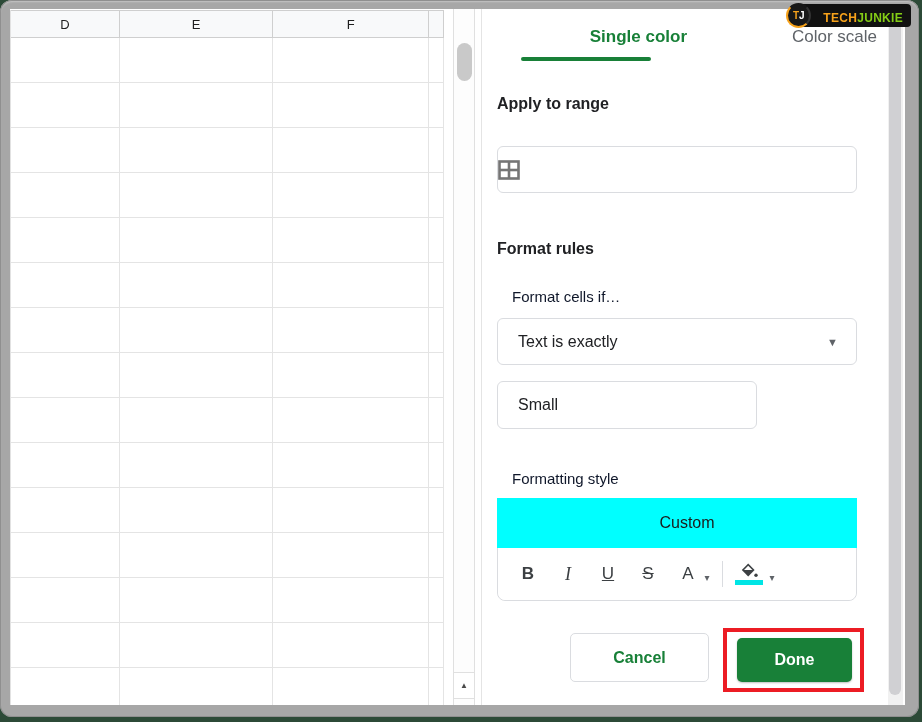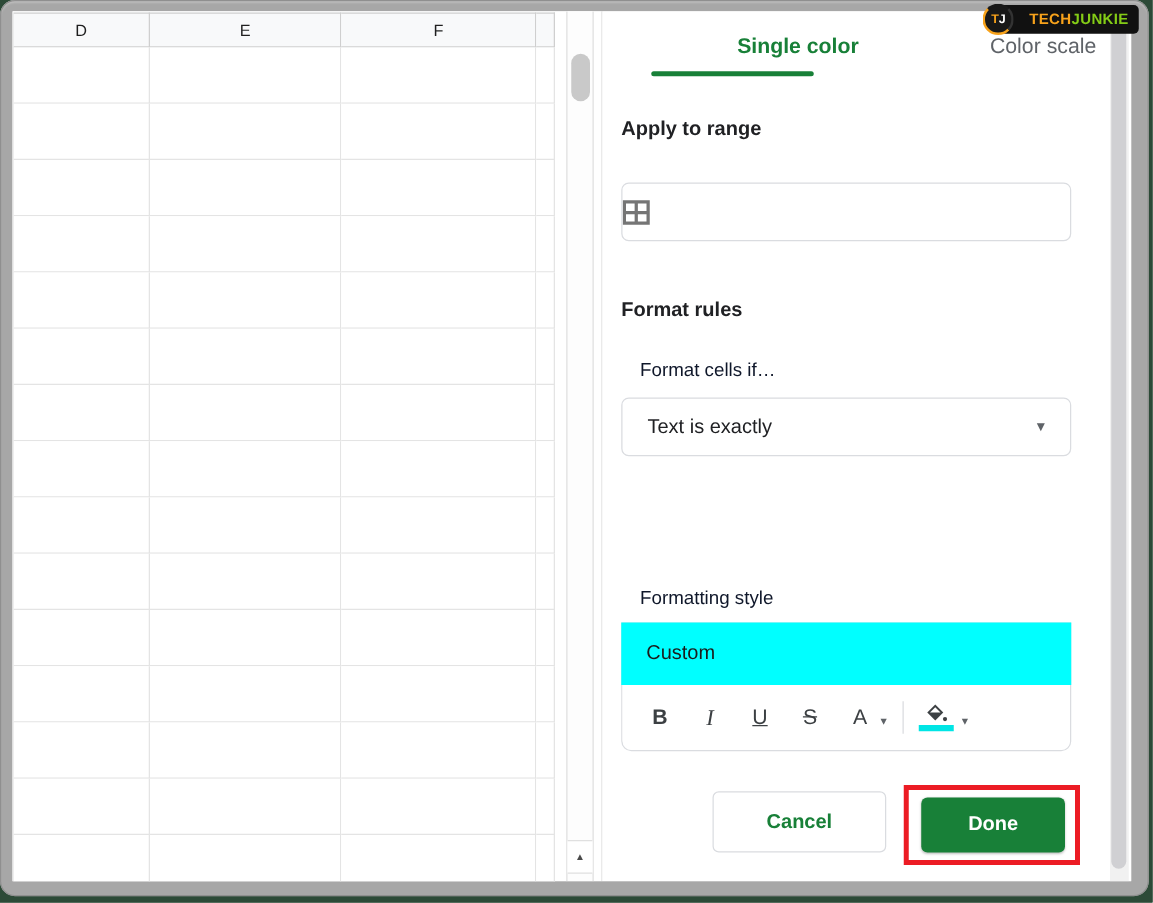"TJ" .logo { align-items: none -> center }
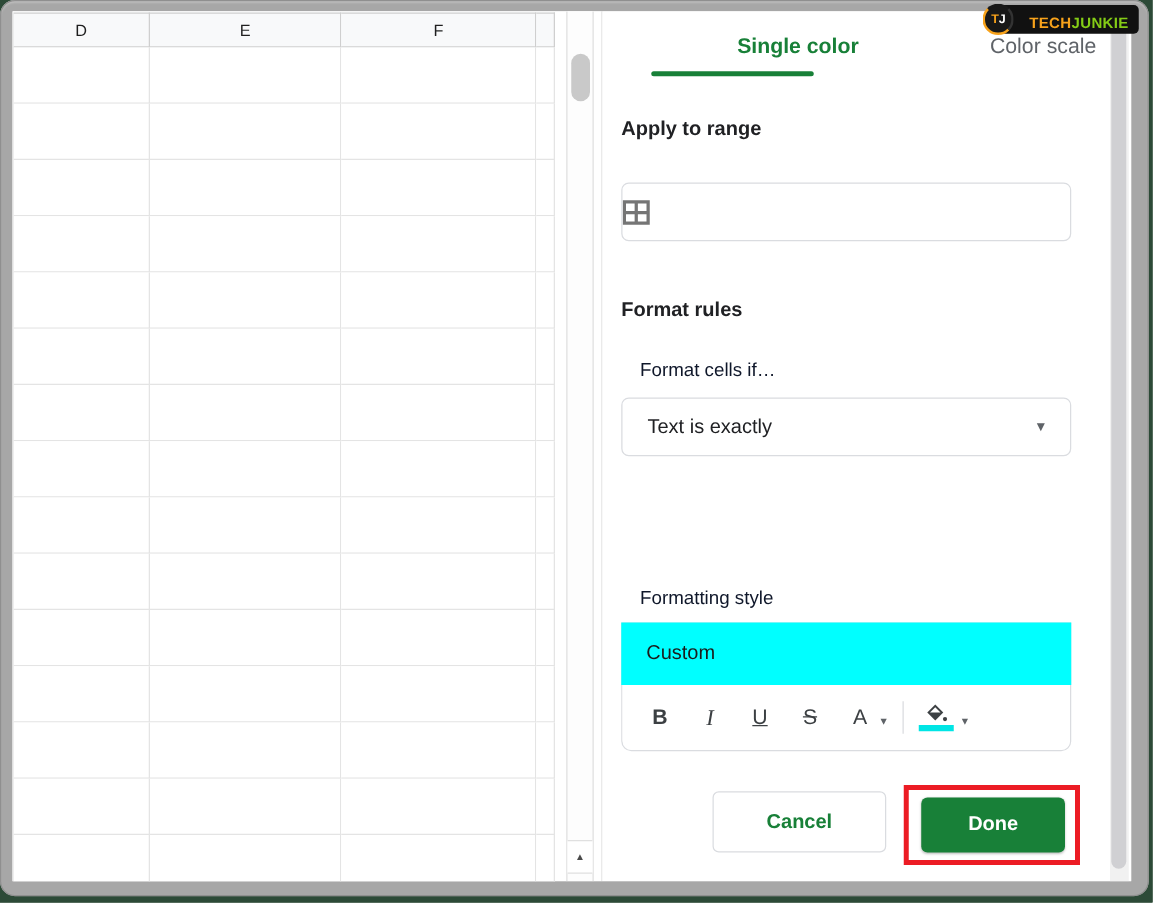"Small" div.box { html: none -> <div> <input> </div> }
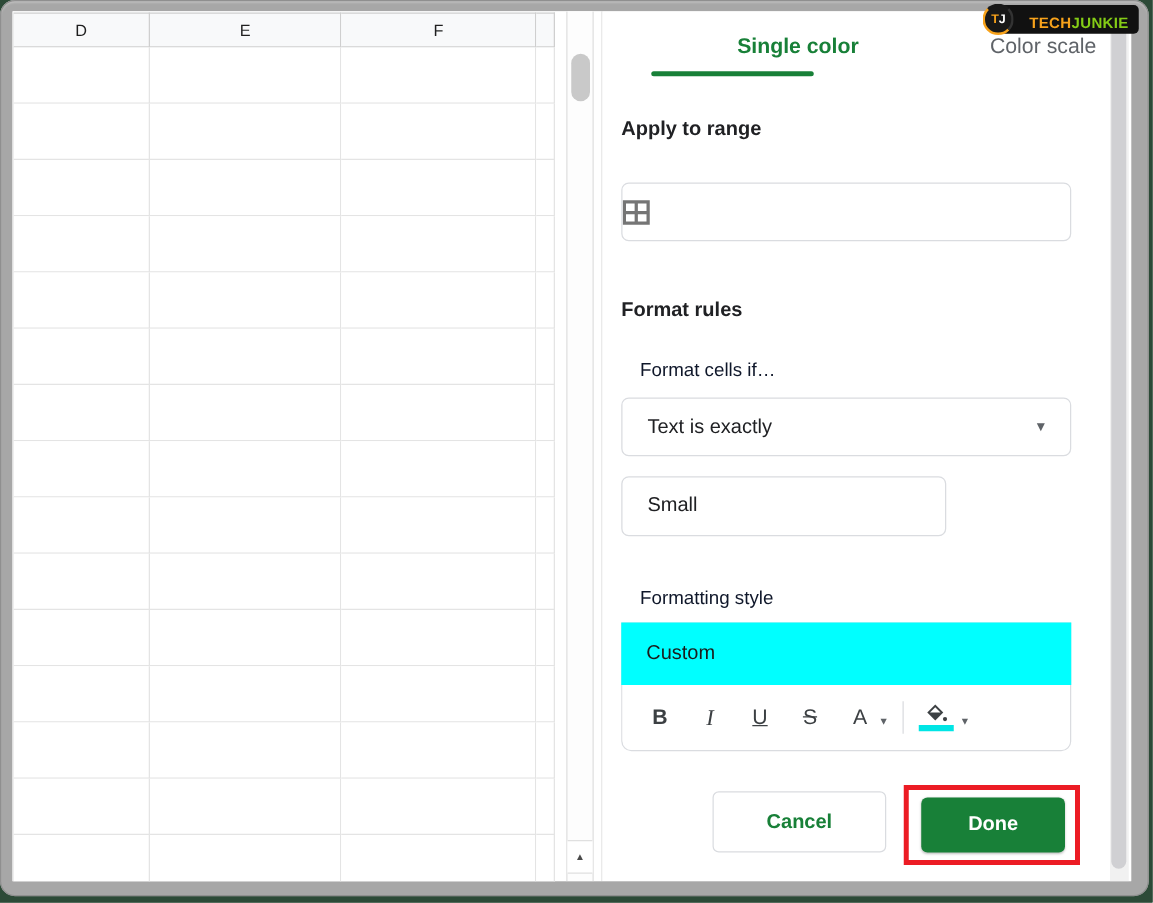"Custom" .style-preview { justify-content: none -> center }
